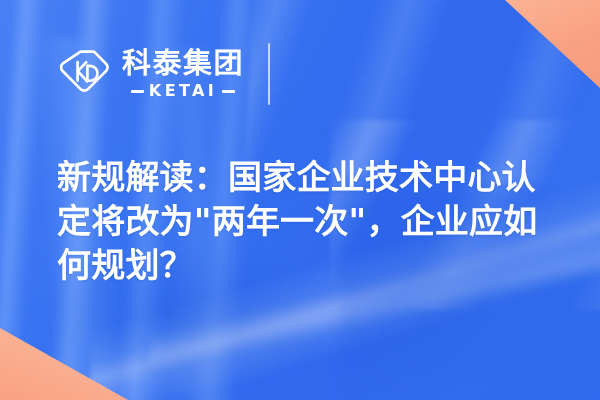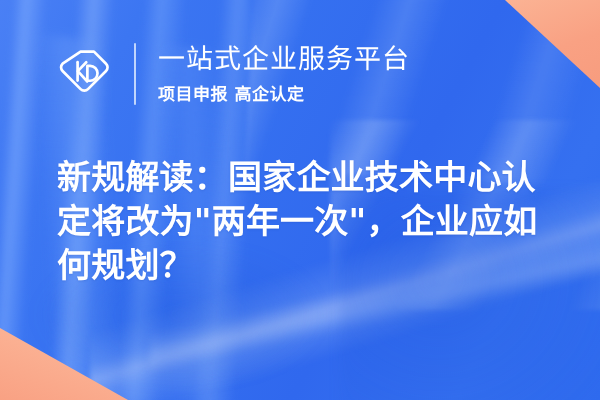"科泰集团" div.logo-words { html: none -> <div> <span>科泰集团</span> <span> <i></i> <span>KETAI</span> <i></i> </span> </div> }
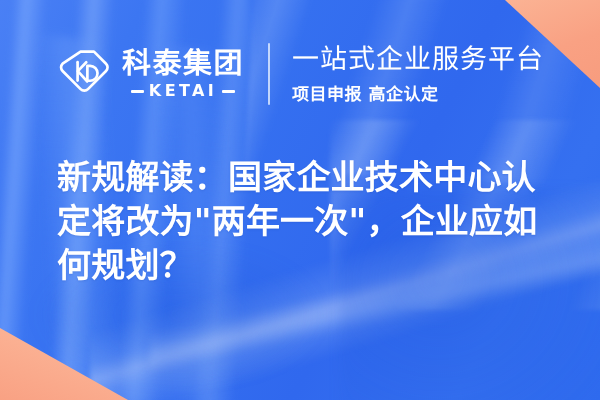"一站式企业服务平台" div.tagline { html: <div> <span>一站式企业服务平台</span> <span>项目申报 高企认定</span> </div> -> none }
